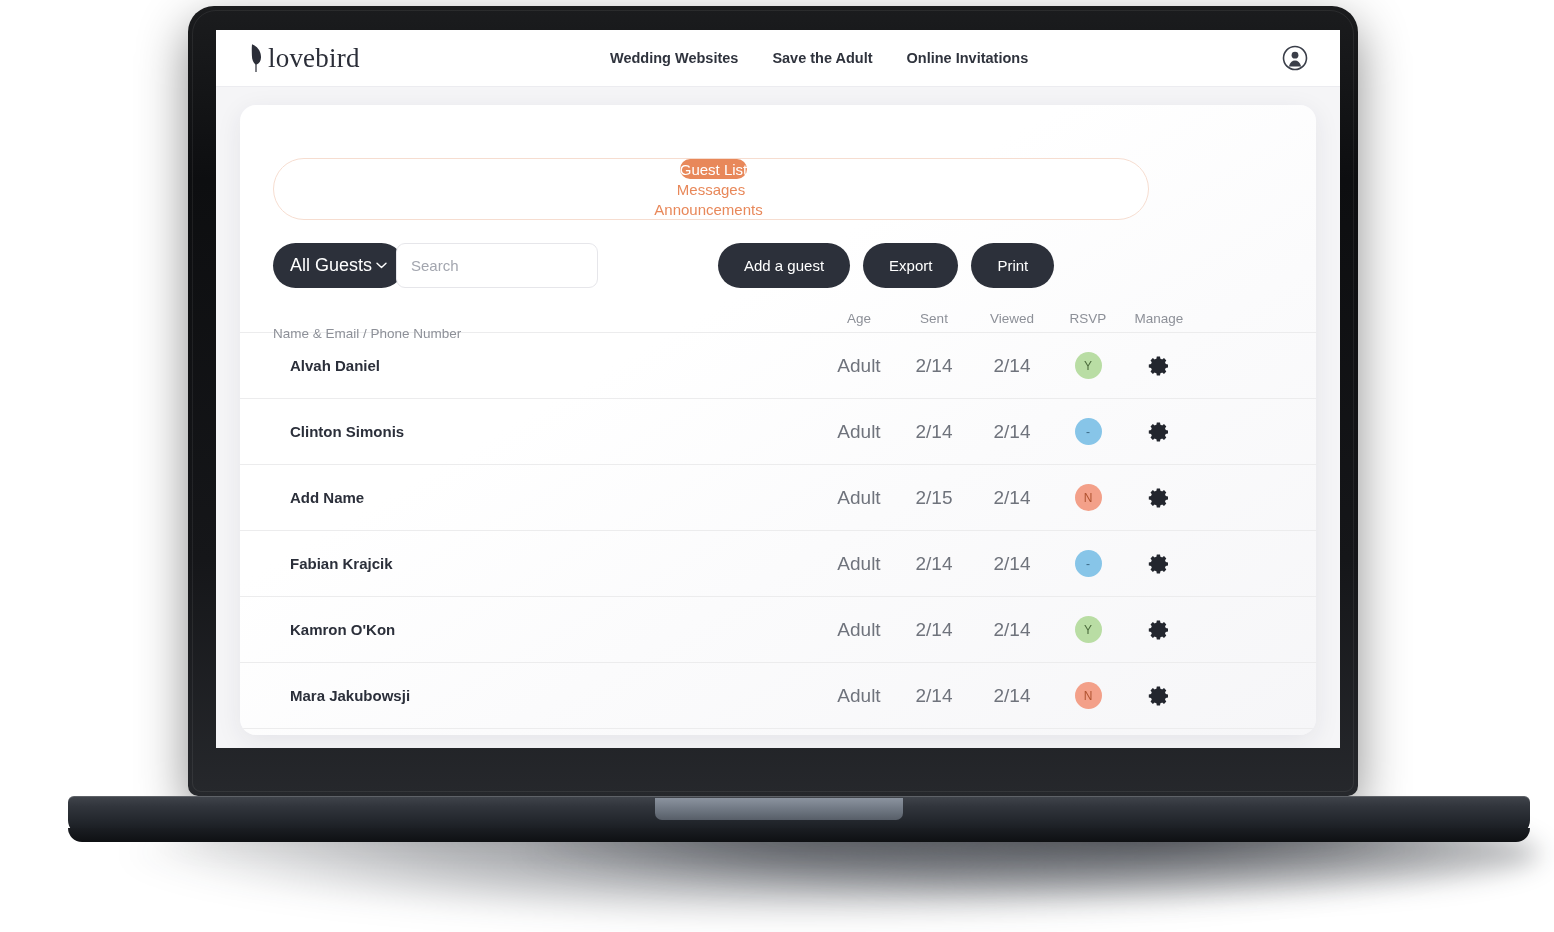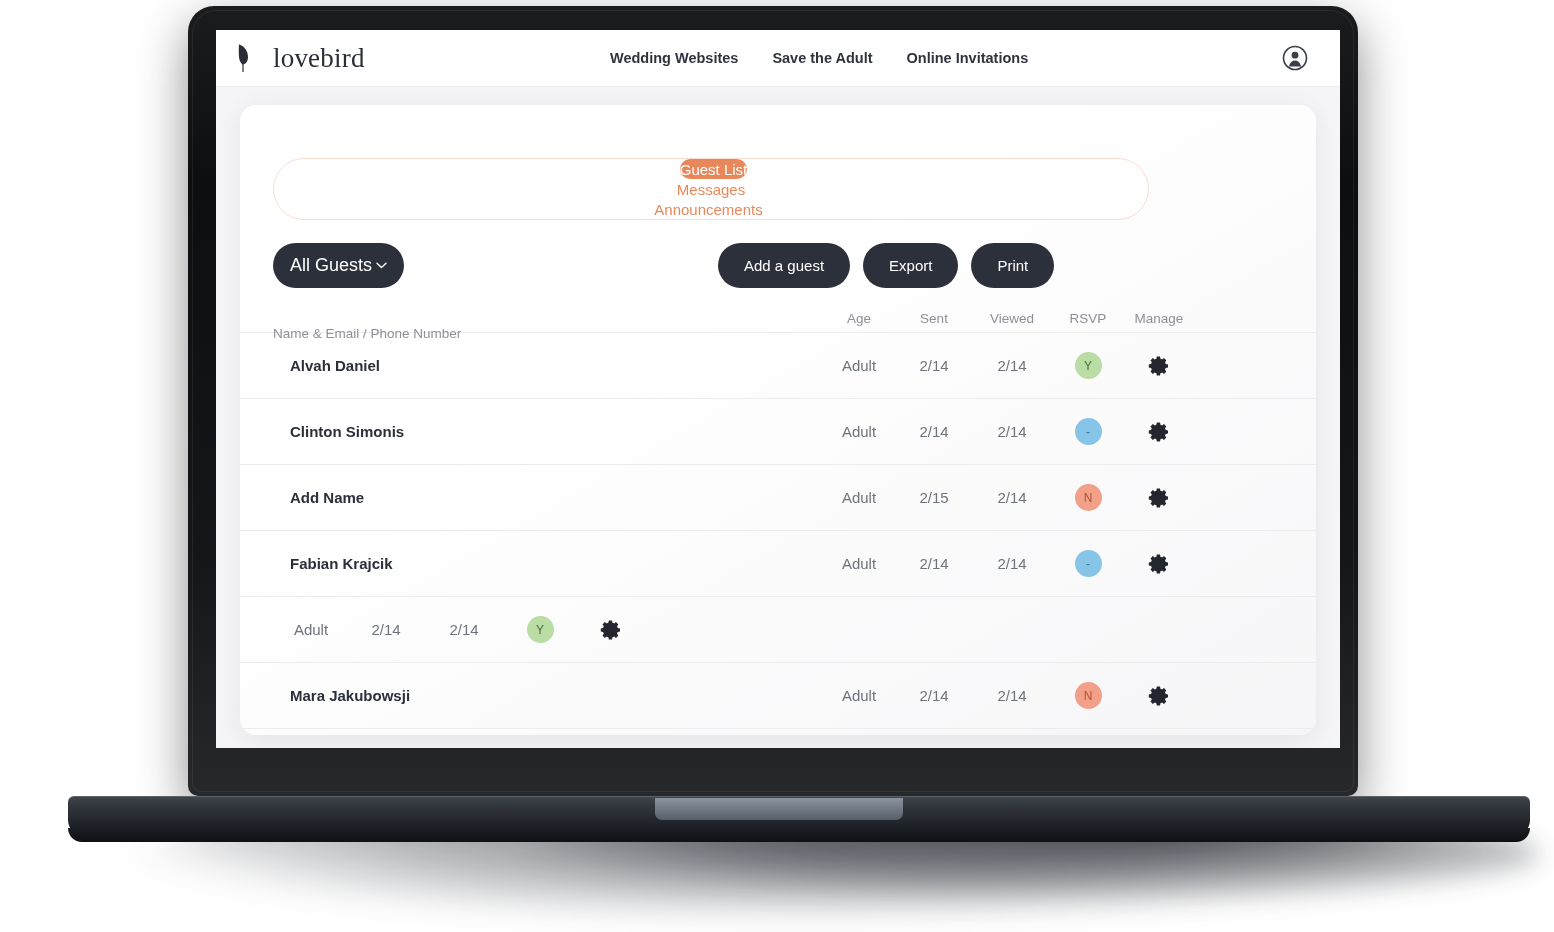"lovebird" .brand { gap: 20px -> 2px; left: 19px -> 32px }
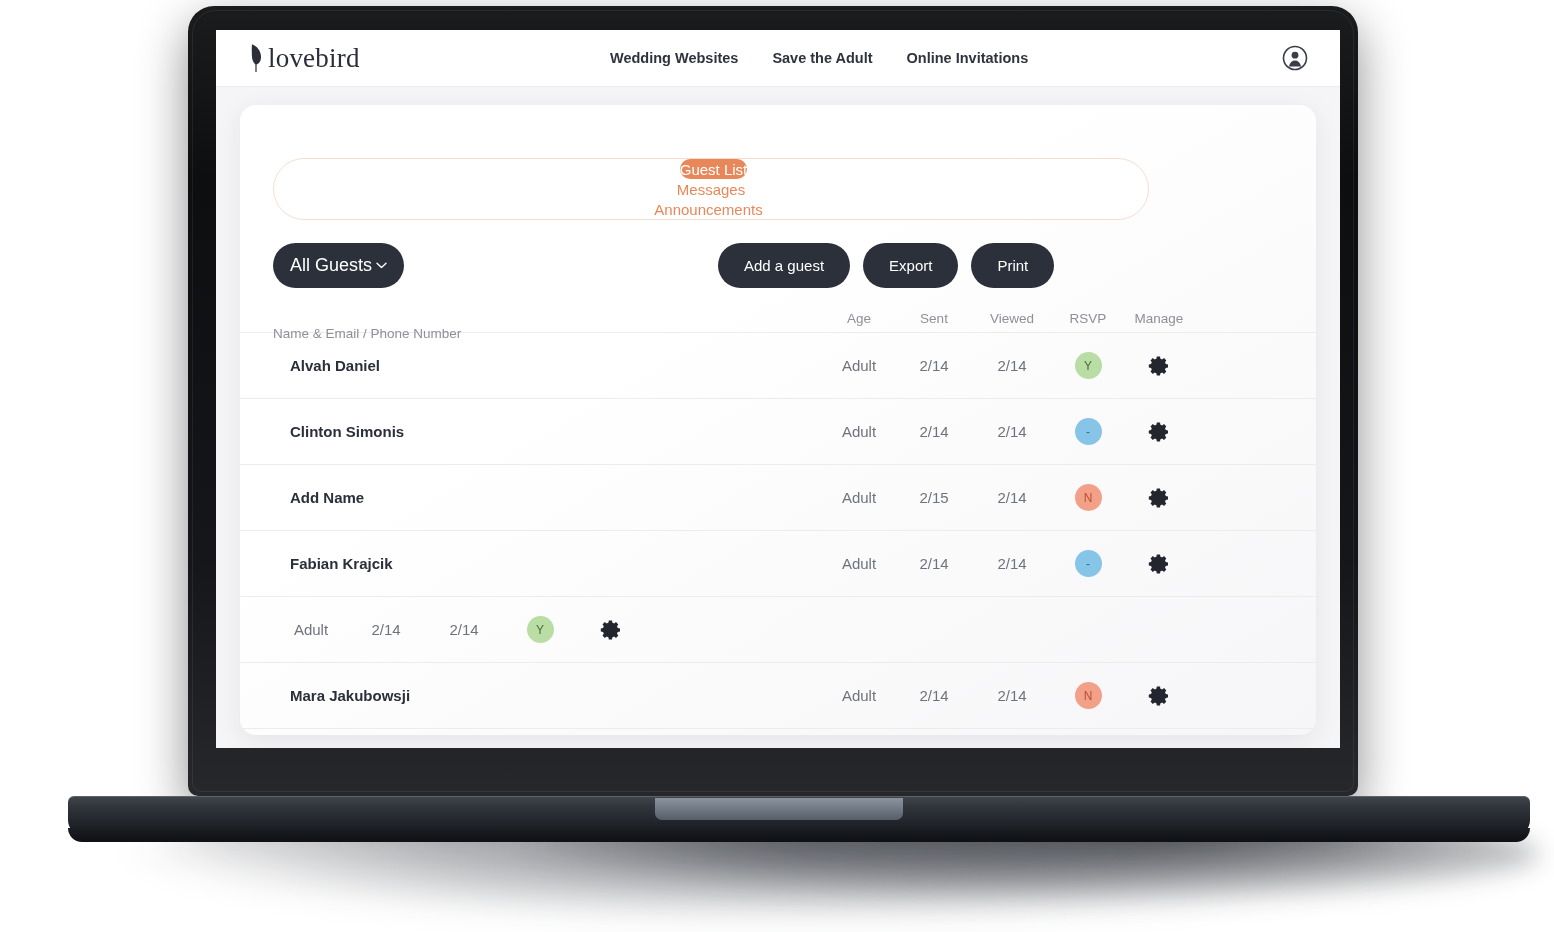"Search" div.search-box { html: none -> <div> <input> </div> }
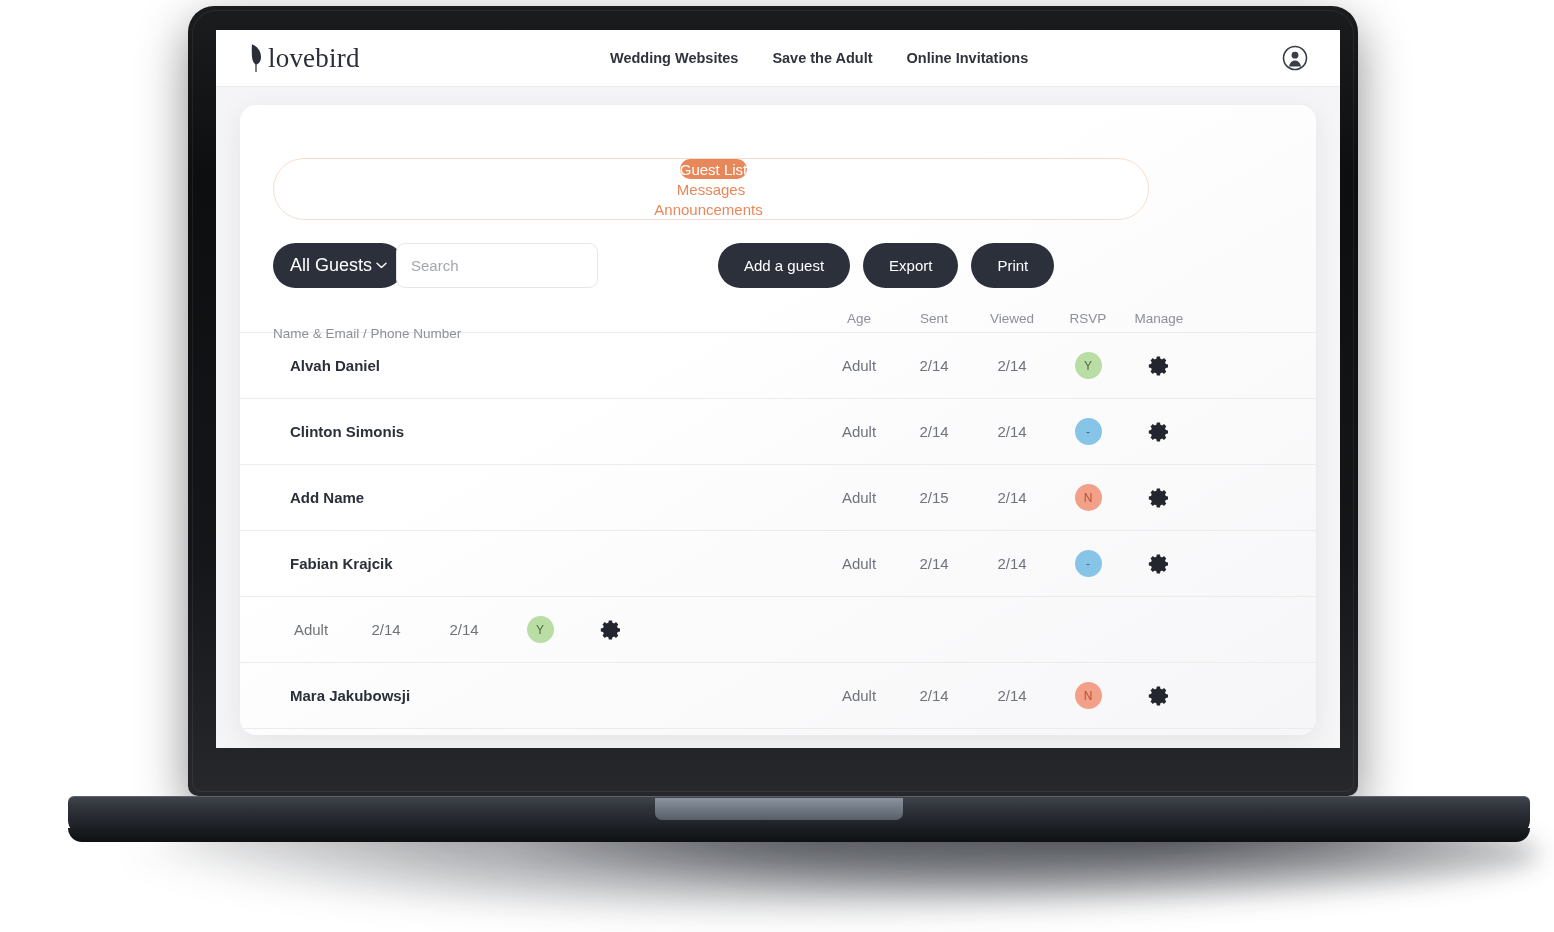"Adult" .row .c-age, .row .c-sent, .row .c-viewed { font-size: 15px -> 19px }
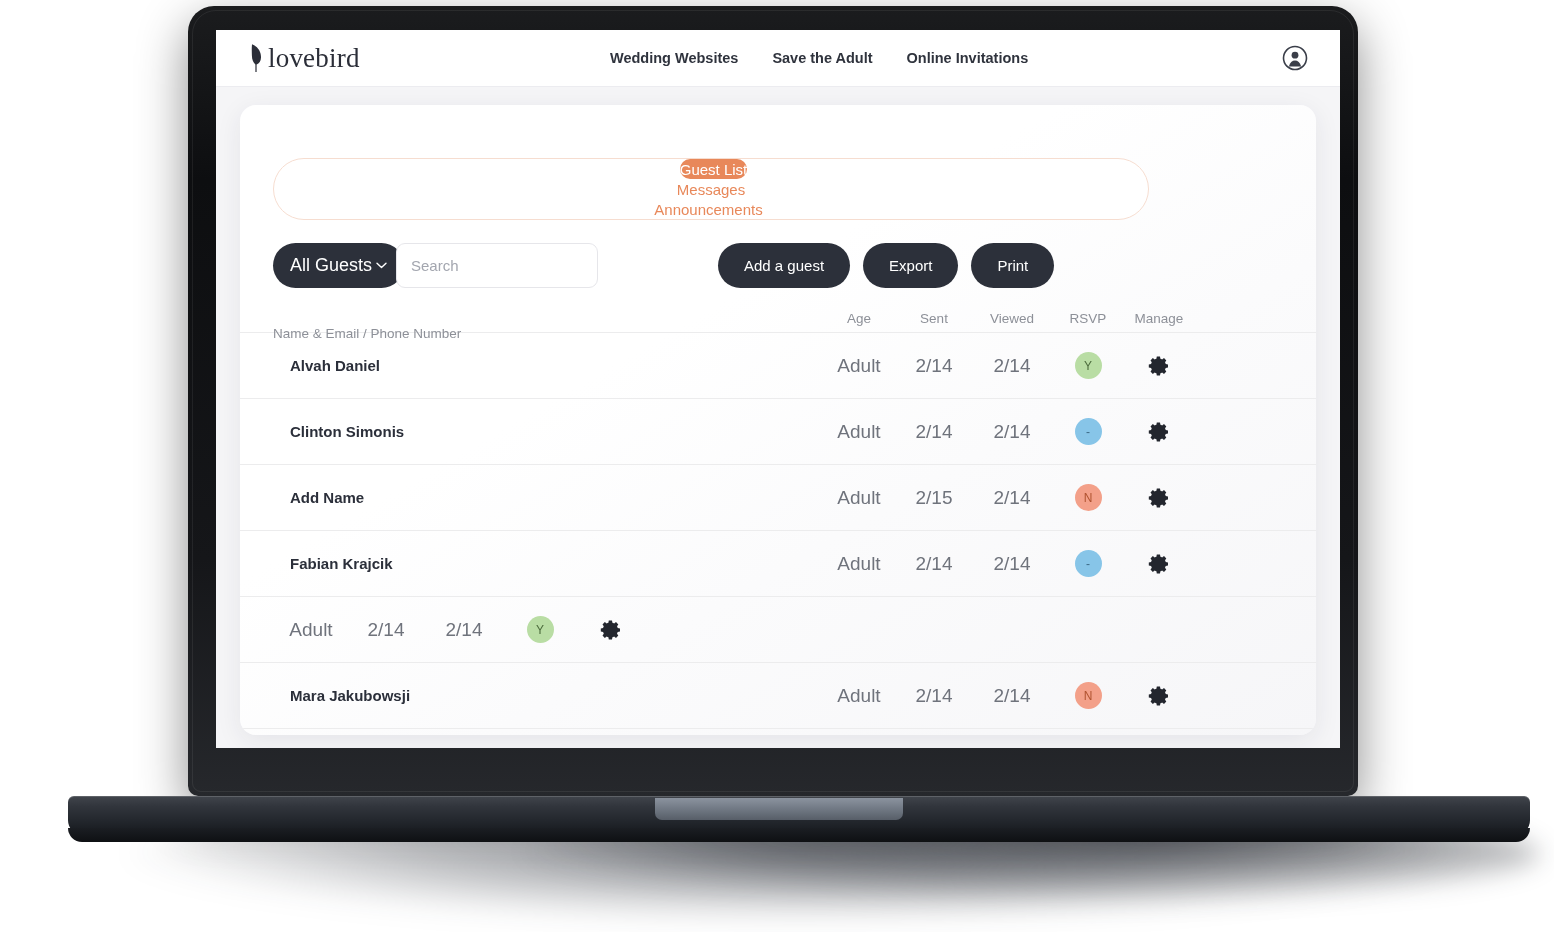"Kamron O'Kon" div.c { html: none -> <div>Kamron O'Kon</div> }
